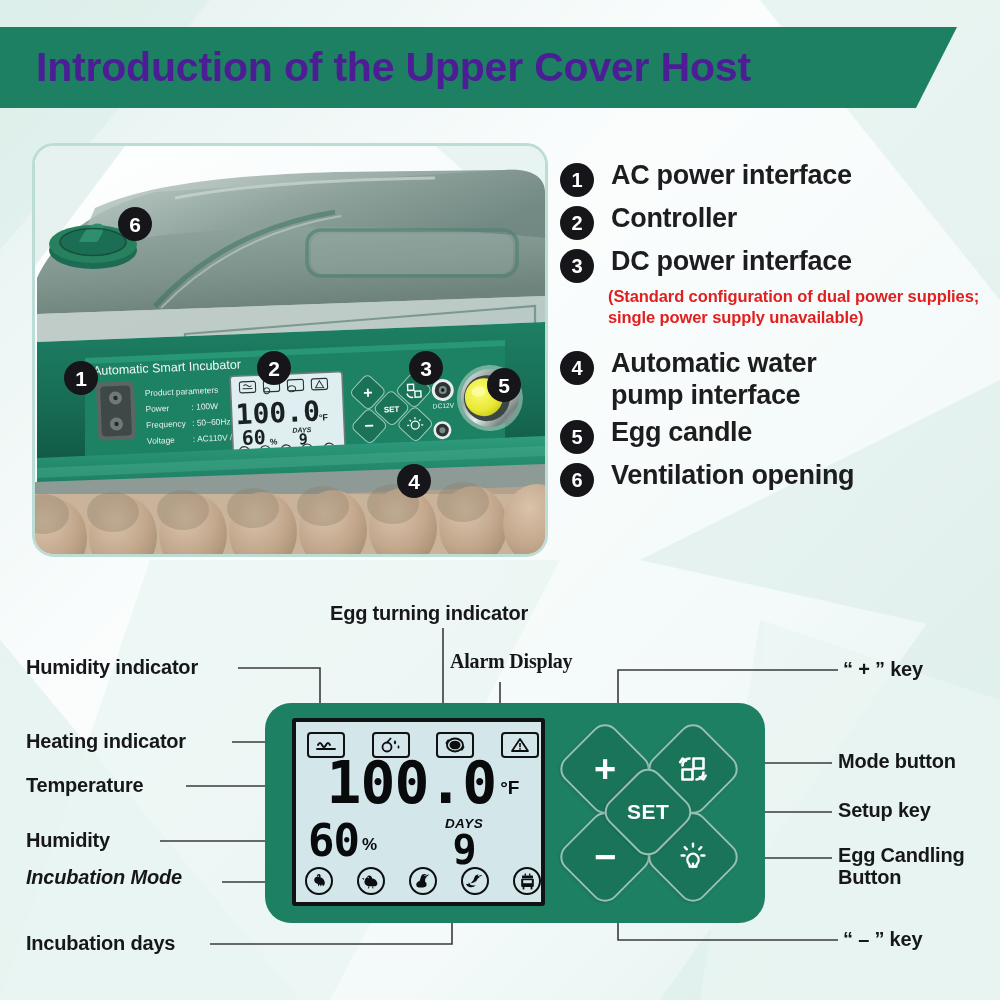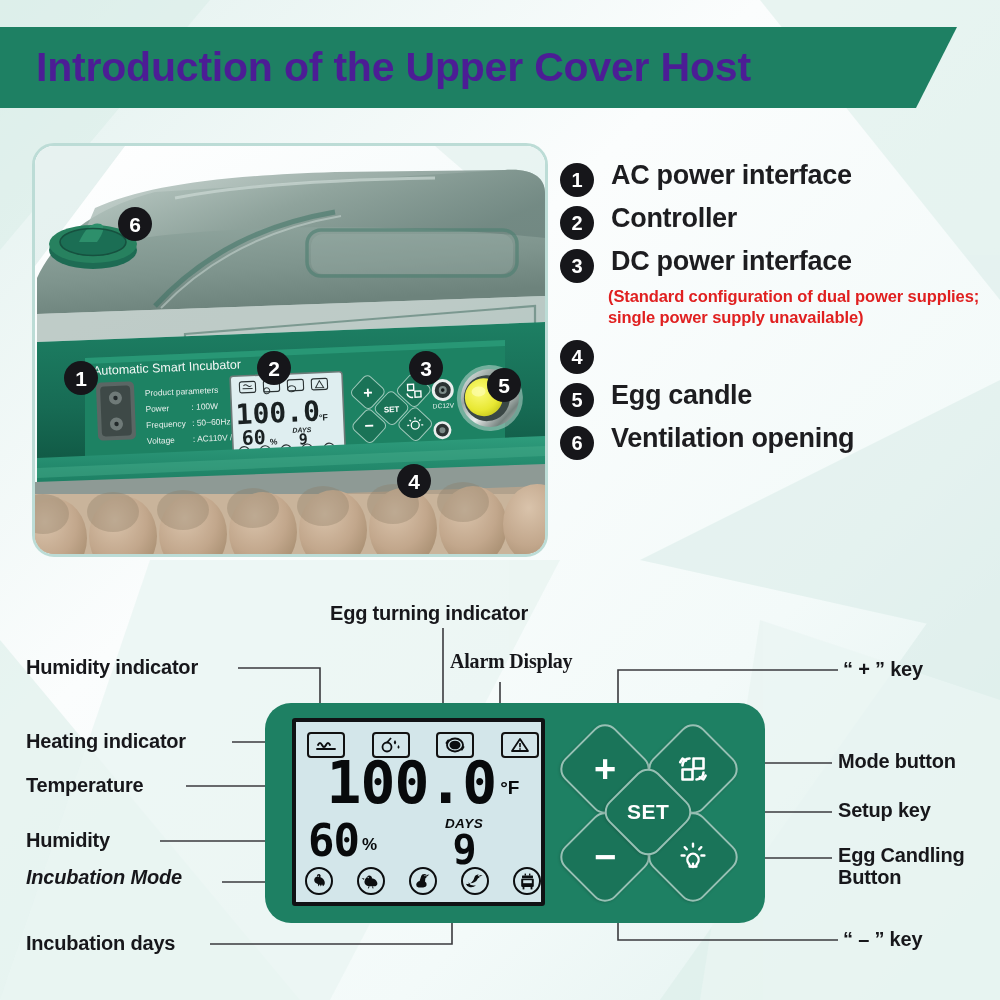"(Standard configuration of dual power" #legend-note { margin: 3px 0 9px 48px -> 3px 0 20px 48px }
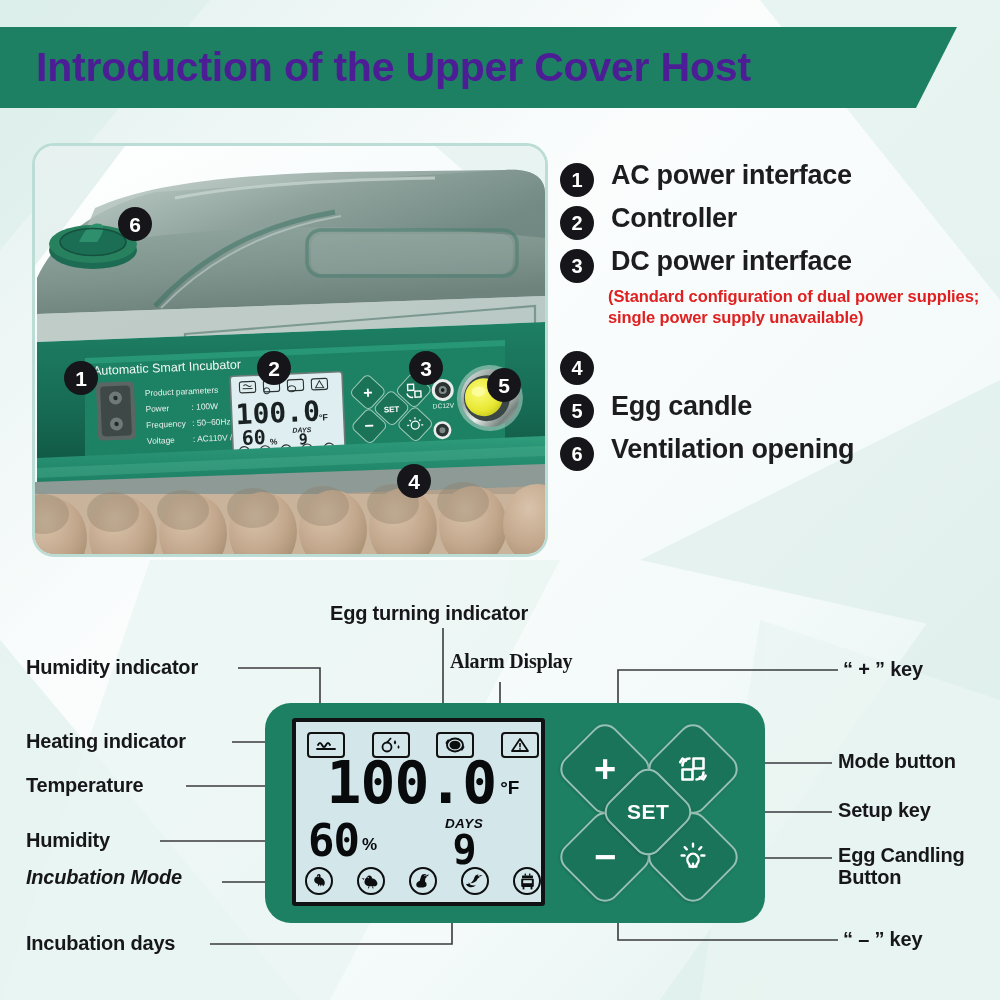"Automatic water" div.legend-text { html: none -> <div>Automatic water pump interface</div> }
